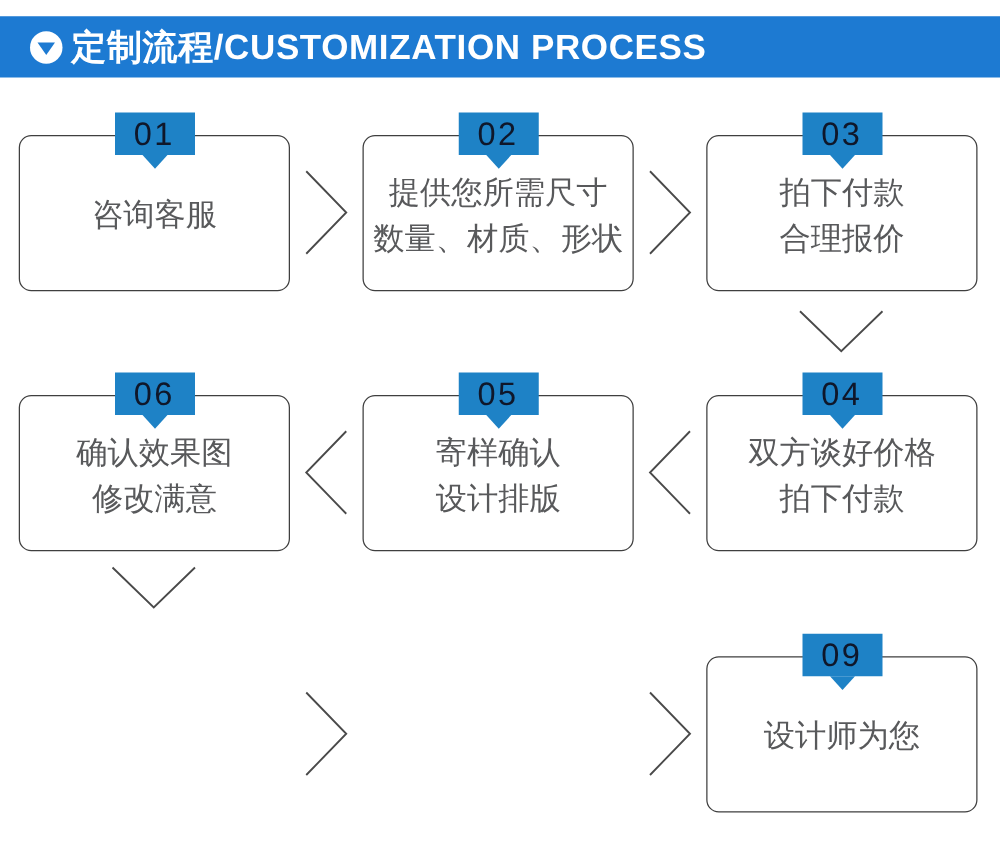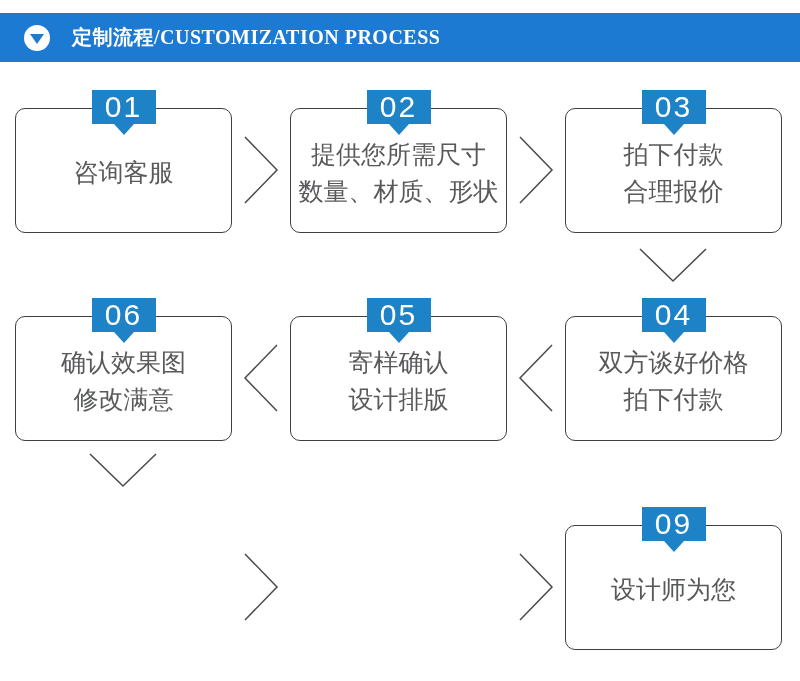"定制流程/CUSTOMIZATION PROCESS" .htitle { font-family: Liberation Serif, serif -> none; font-size: 20px -> 28px; margin-left: 22px -> 7px }
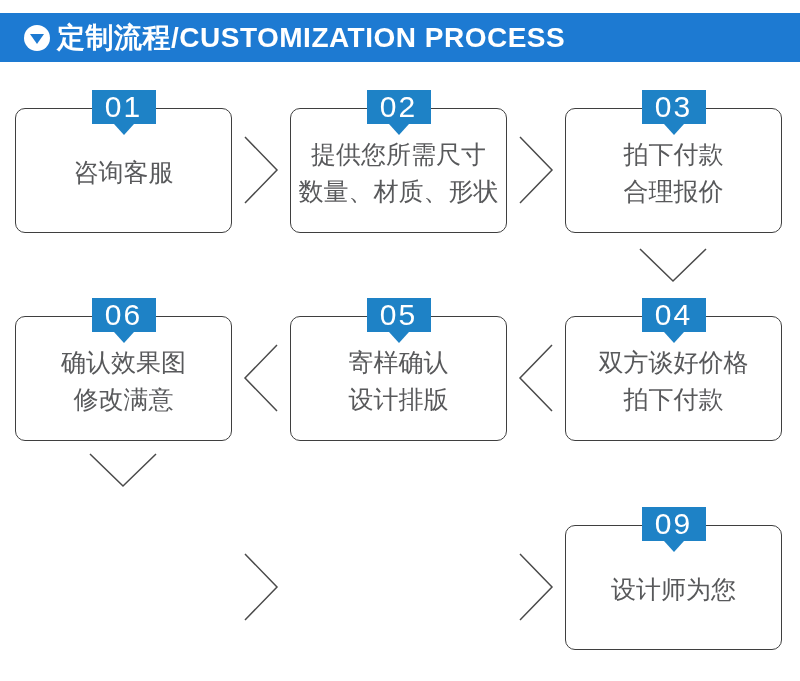"01" .badge-num { color: #ffffff -> #0f172a; font-size: 30px -> 26px }
